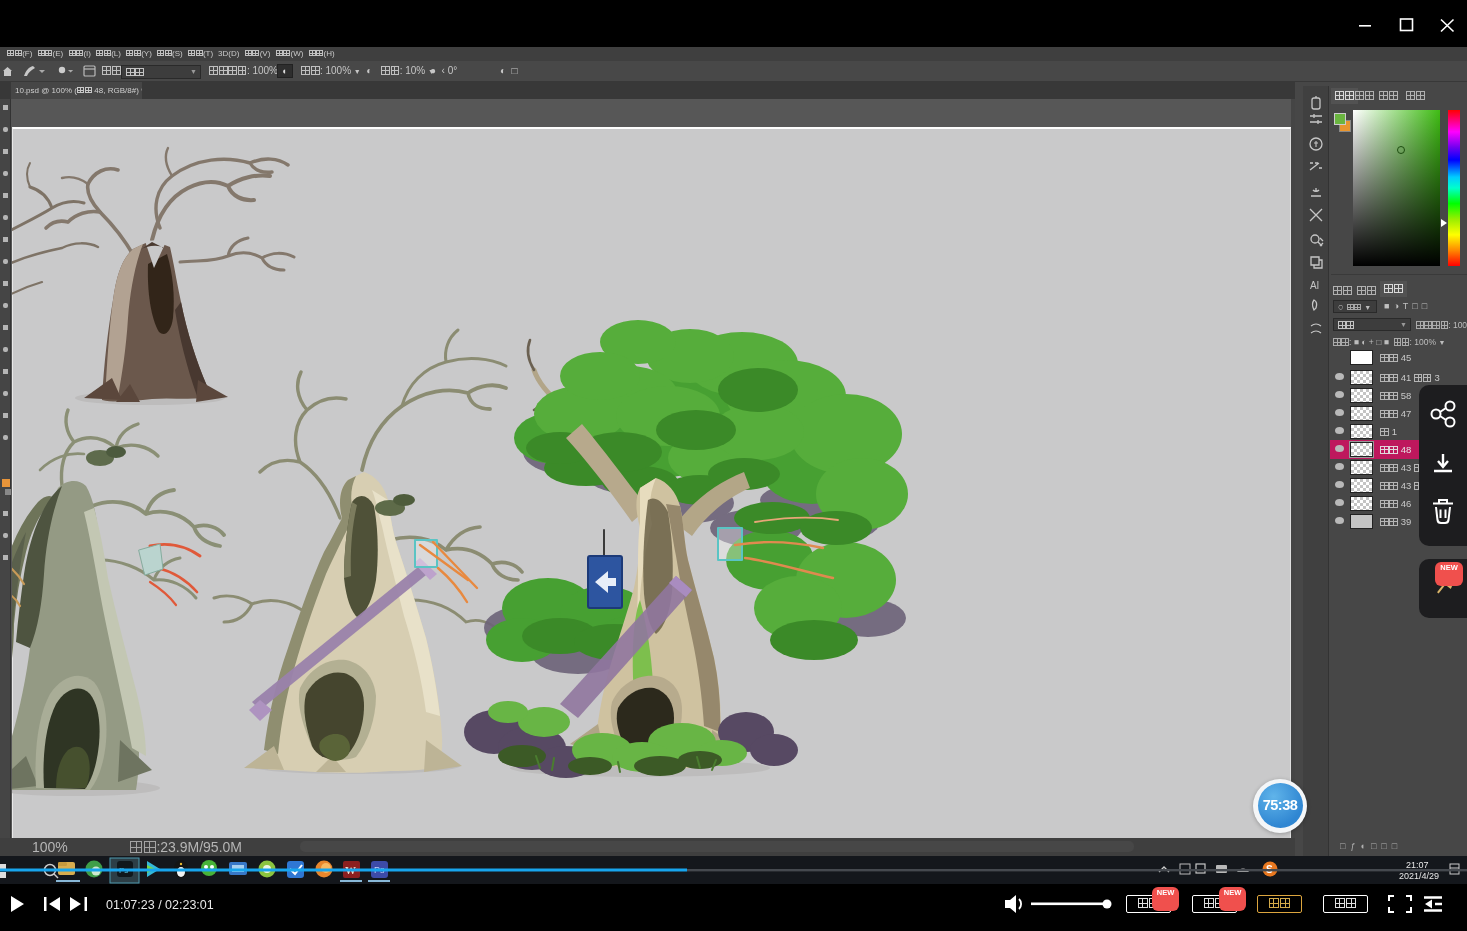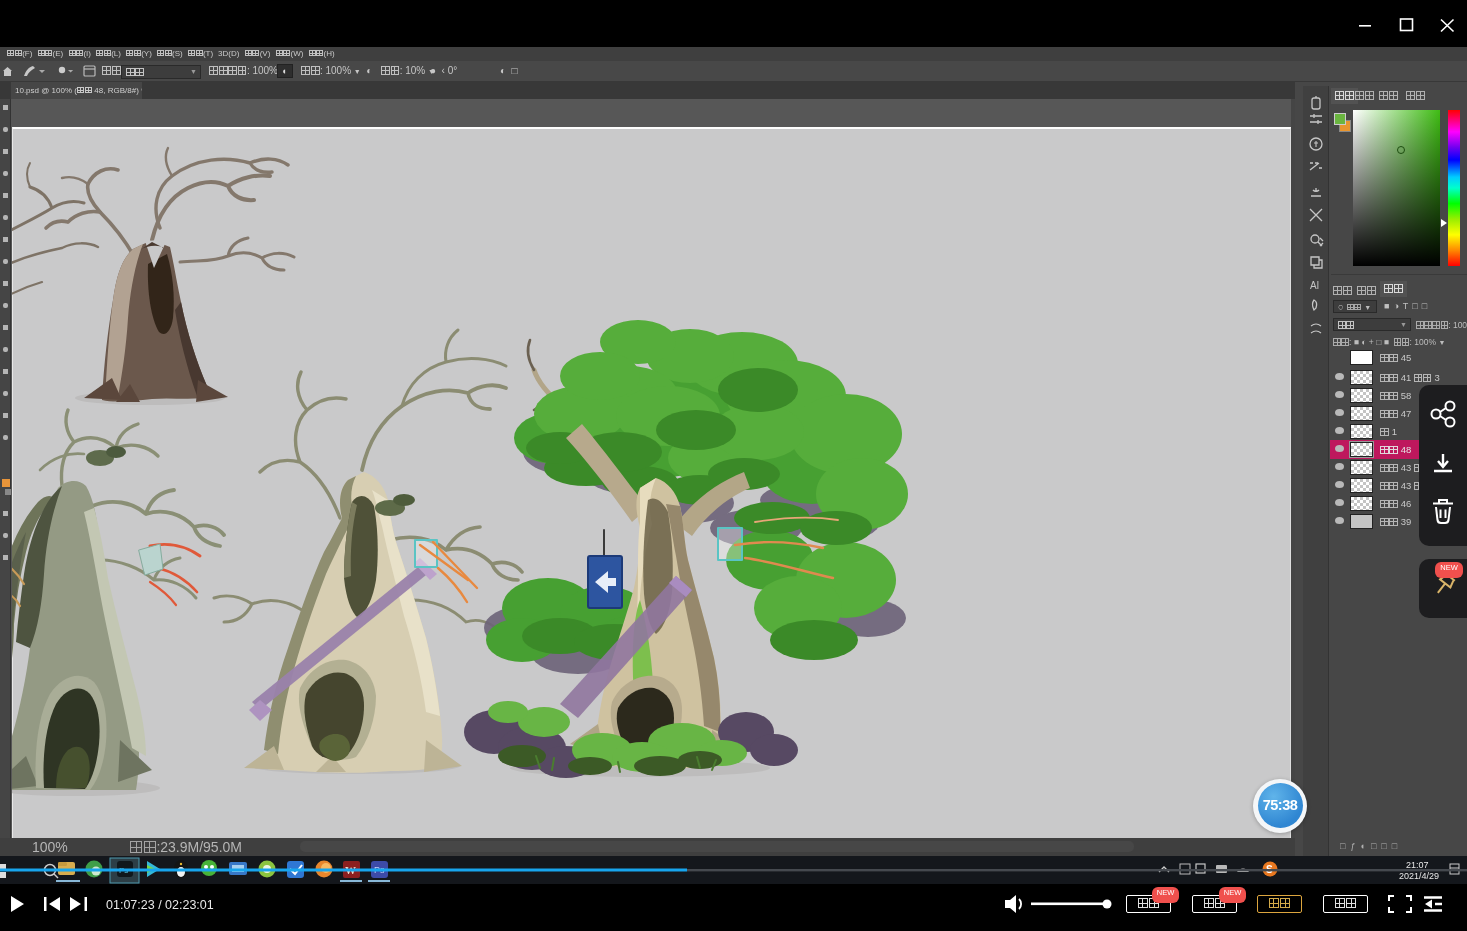"NEW" .newpill { font-weight: normal -> bold; height: 16px -> 24px }
